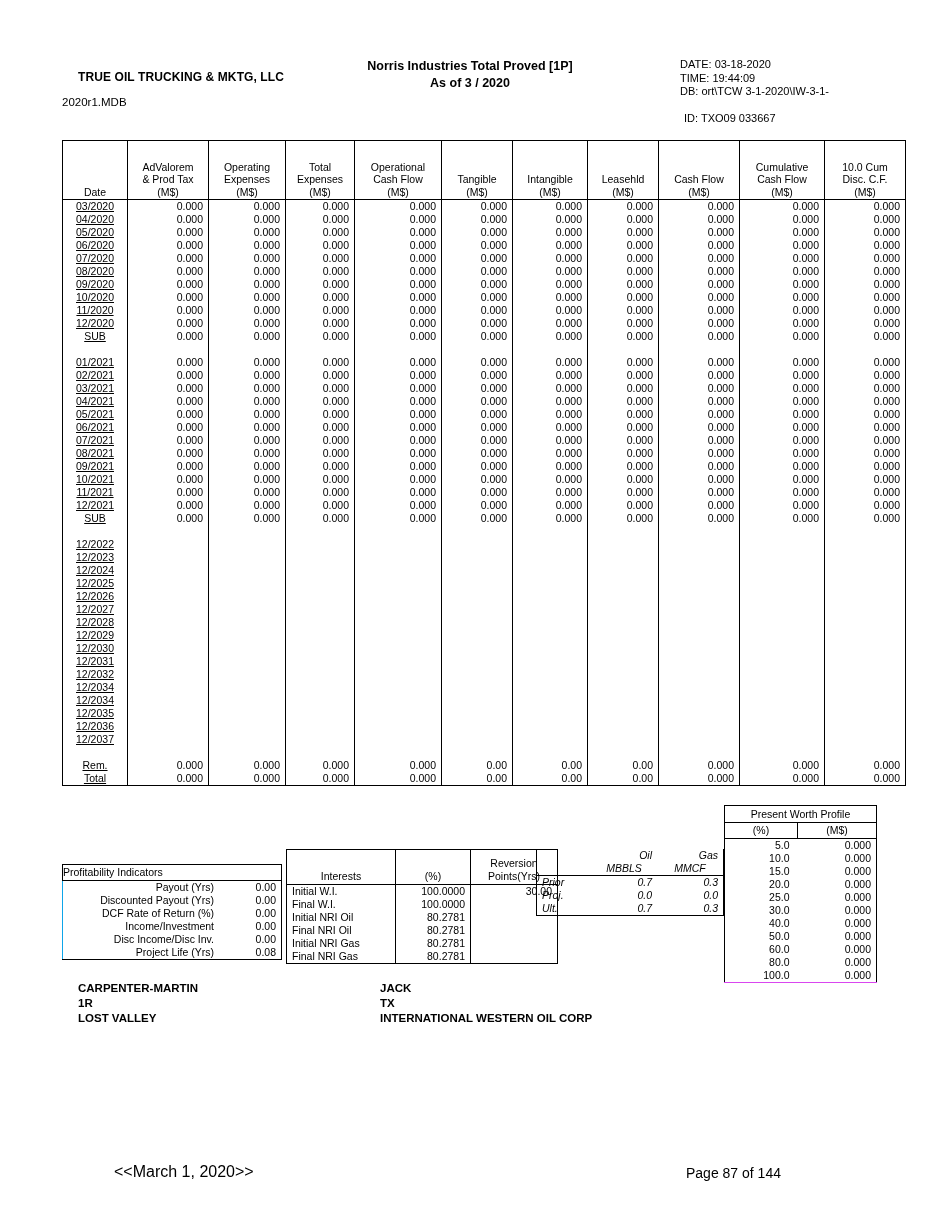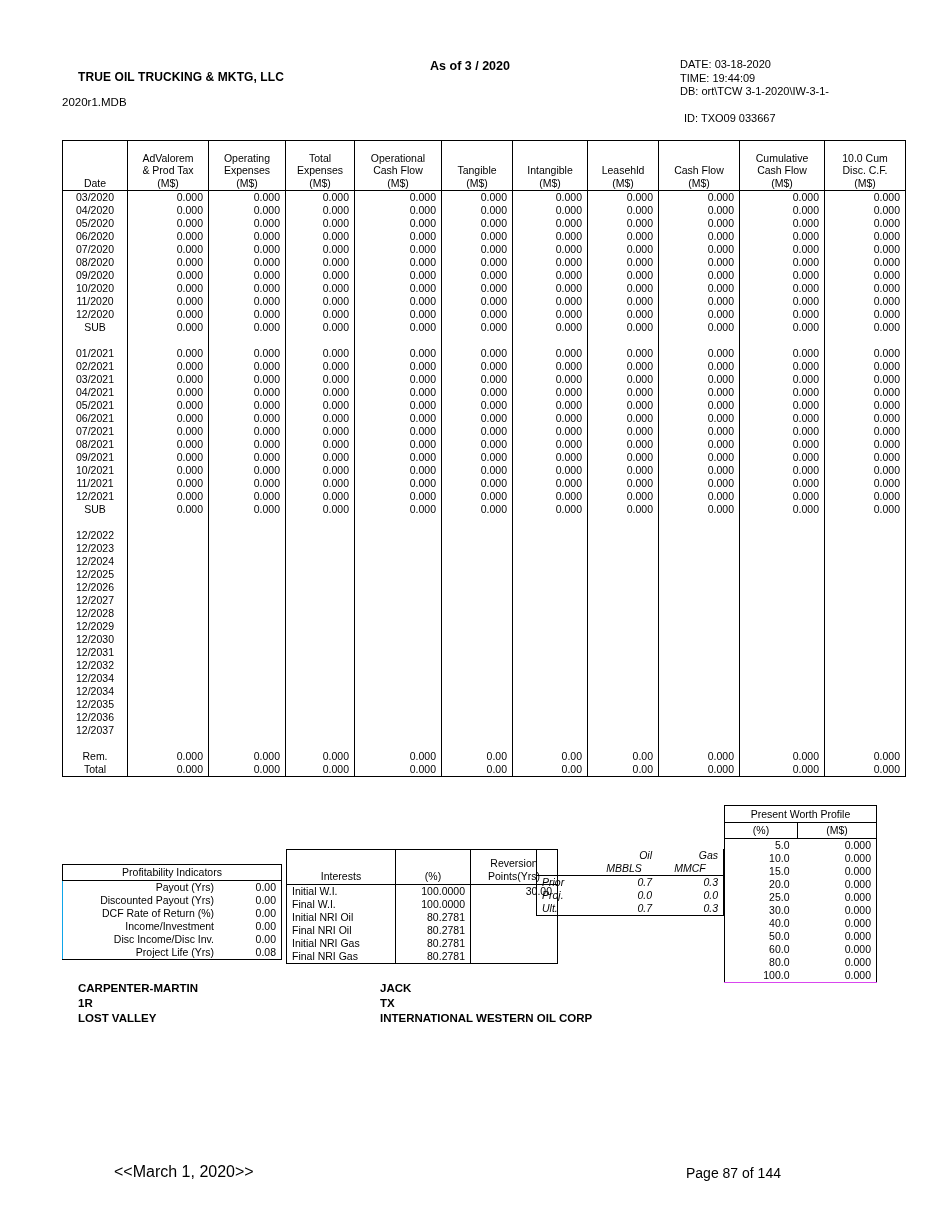"Norris Industries Total Proved [1P]" div { html: none -> <div>Norris Industries Total Proved [1P]</div> }
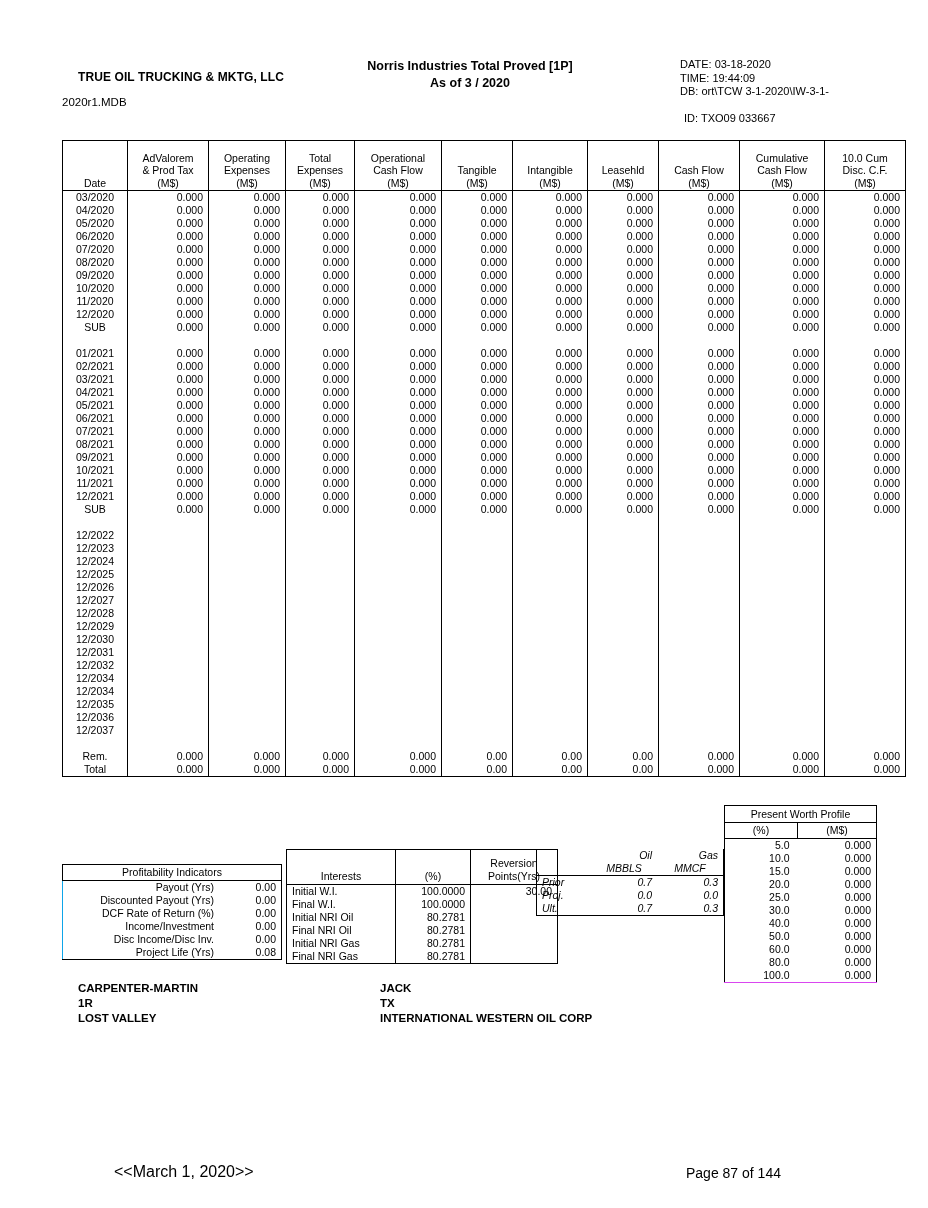"AdValorem" .main-table .colhead { padding: 2px 4px 1px 4px -> 11px 4px 1px 4px }
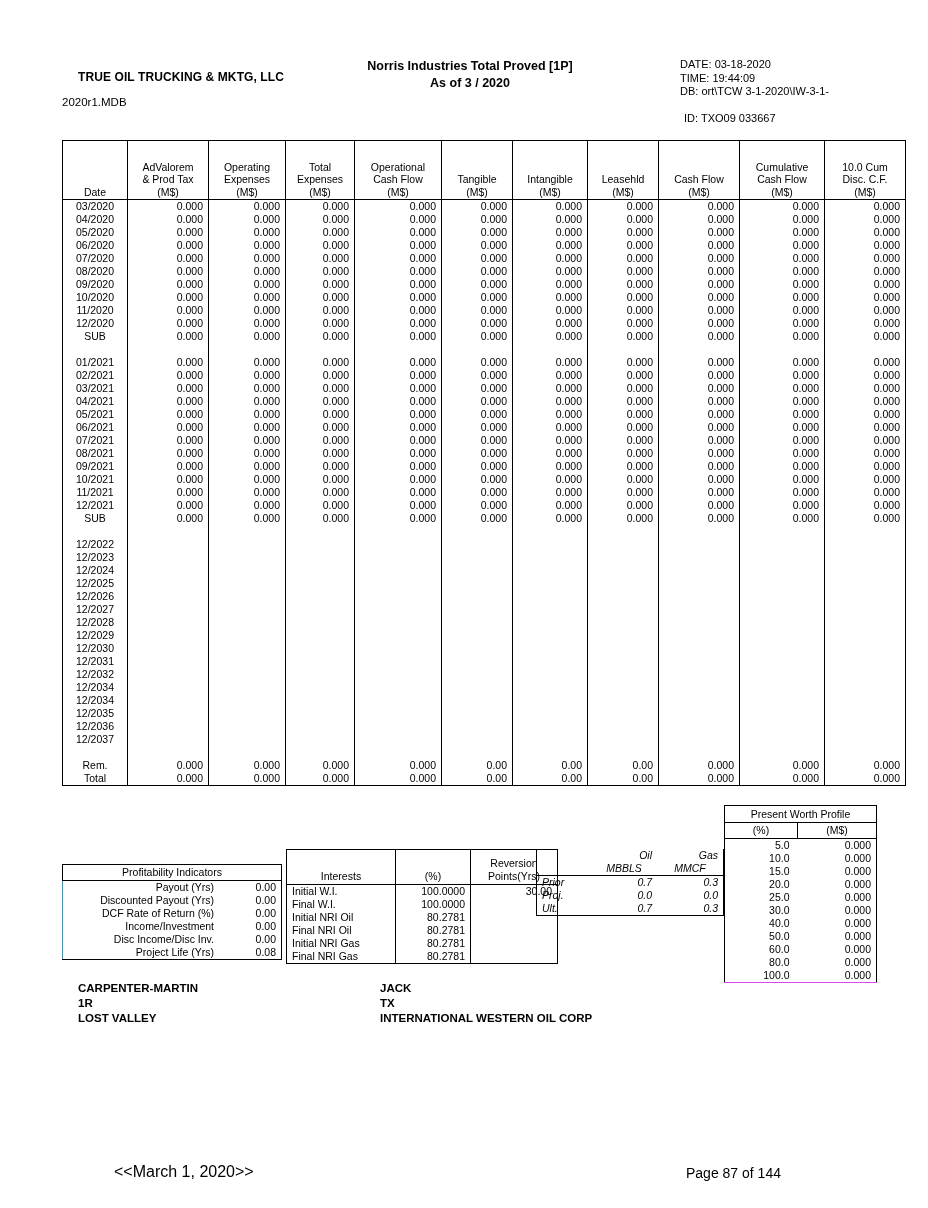"03/2020" .main-table td.datecell { text-decoration: none -> underline }
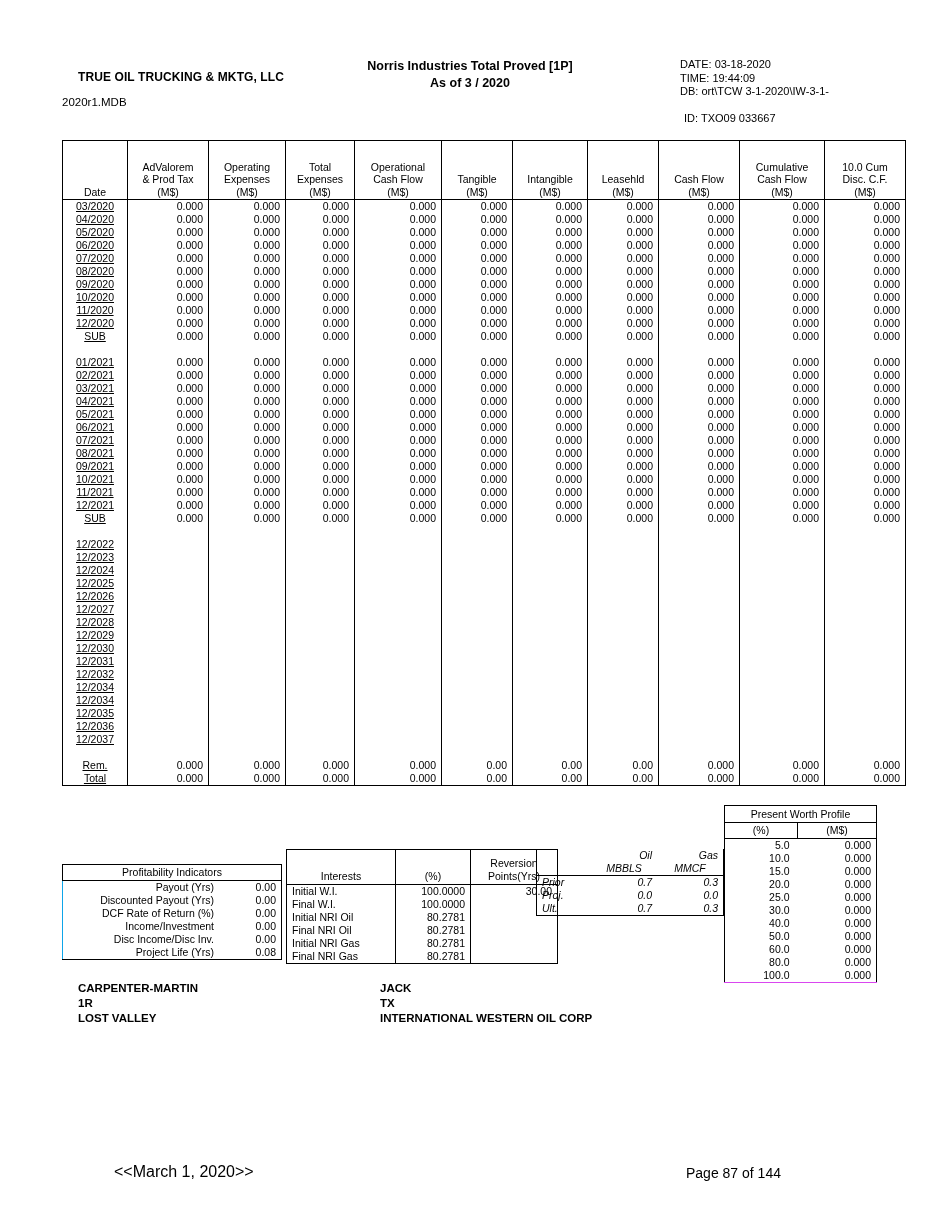"Profitability Indicators" .prof .title { text-align: center -> none }
